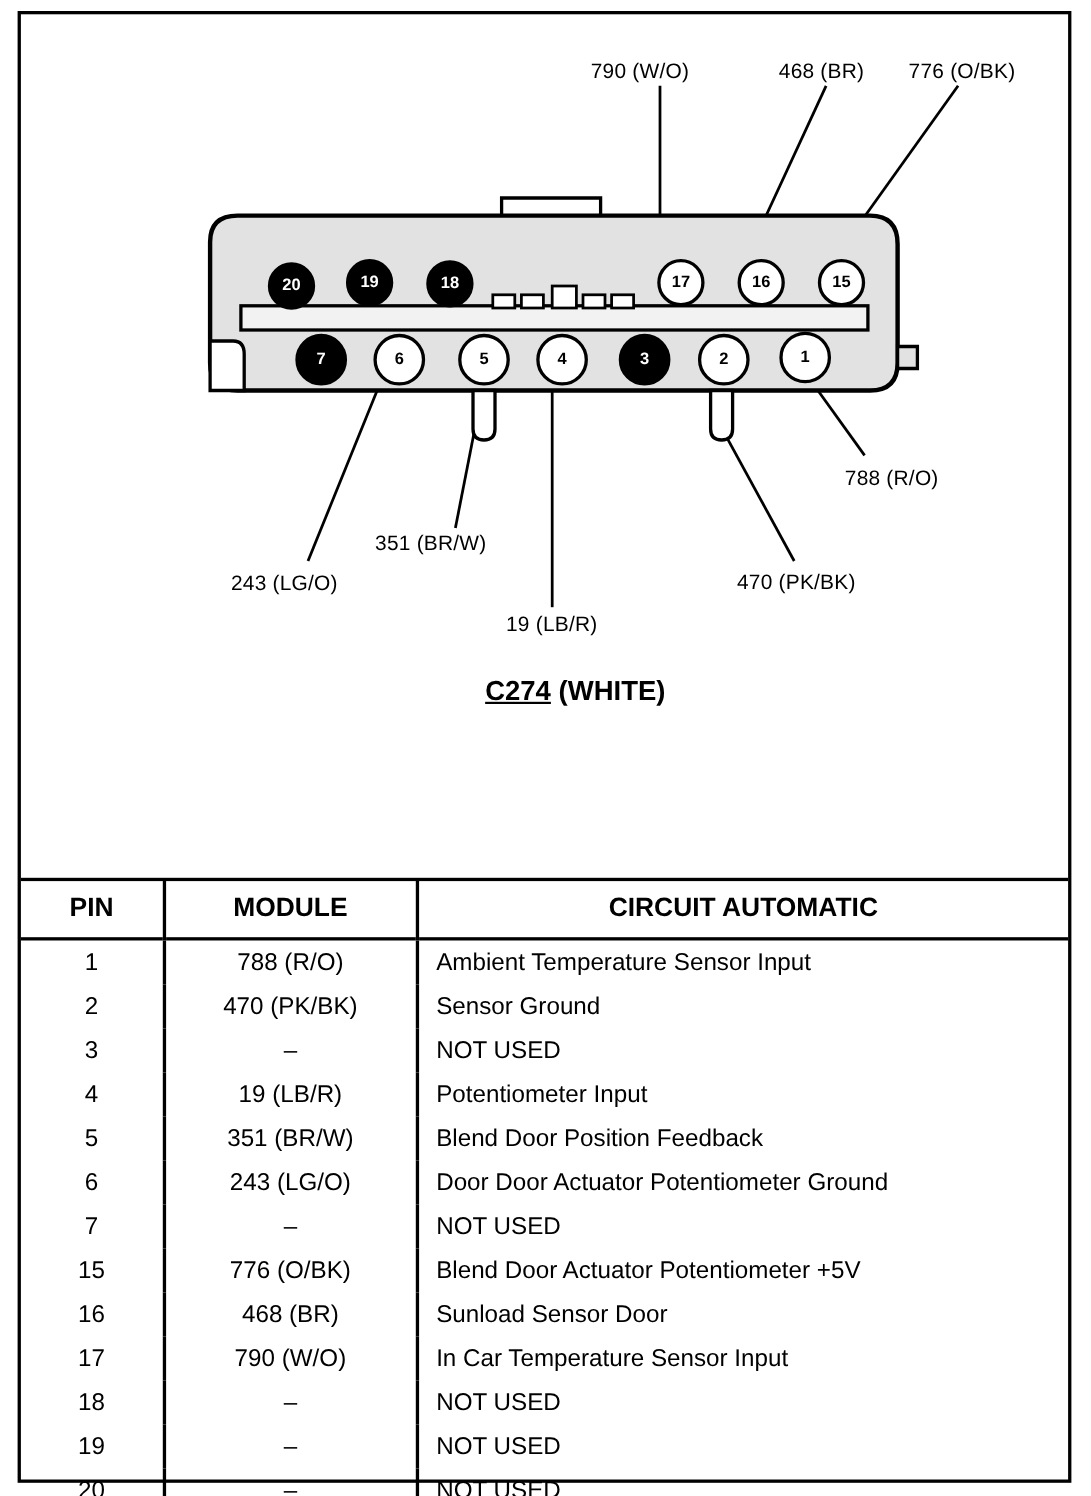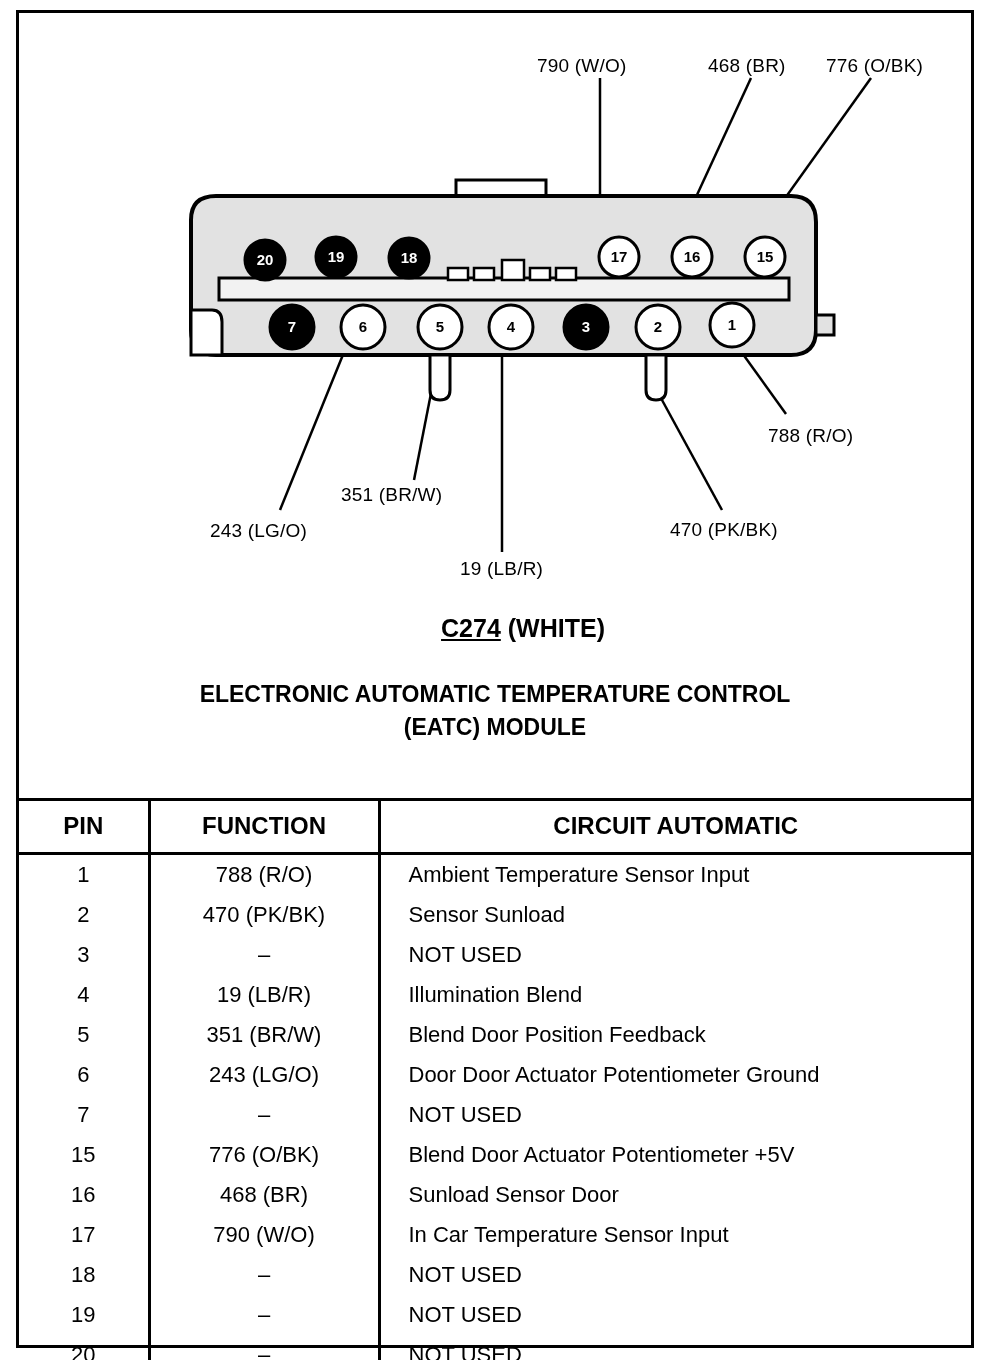"ELECTRONIC AUTOMATIC TEMPERATURE CONTROL" div.title-sub { html: <div>ELECTRONIC AUTOMATIC TEMPERATURE CONTROL</div> -> none }
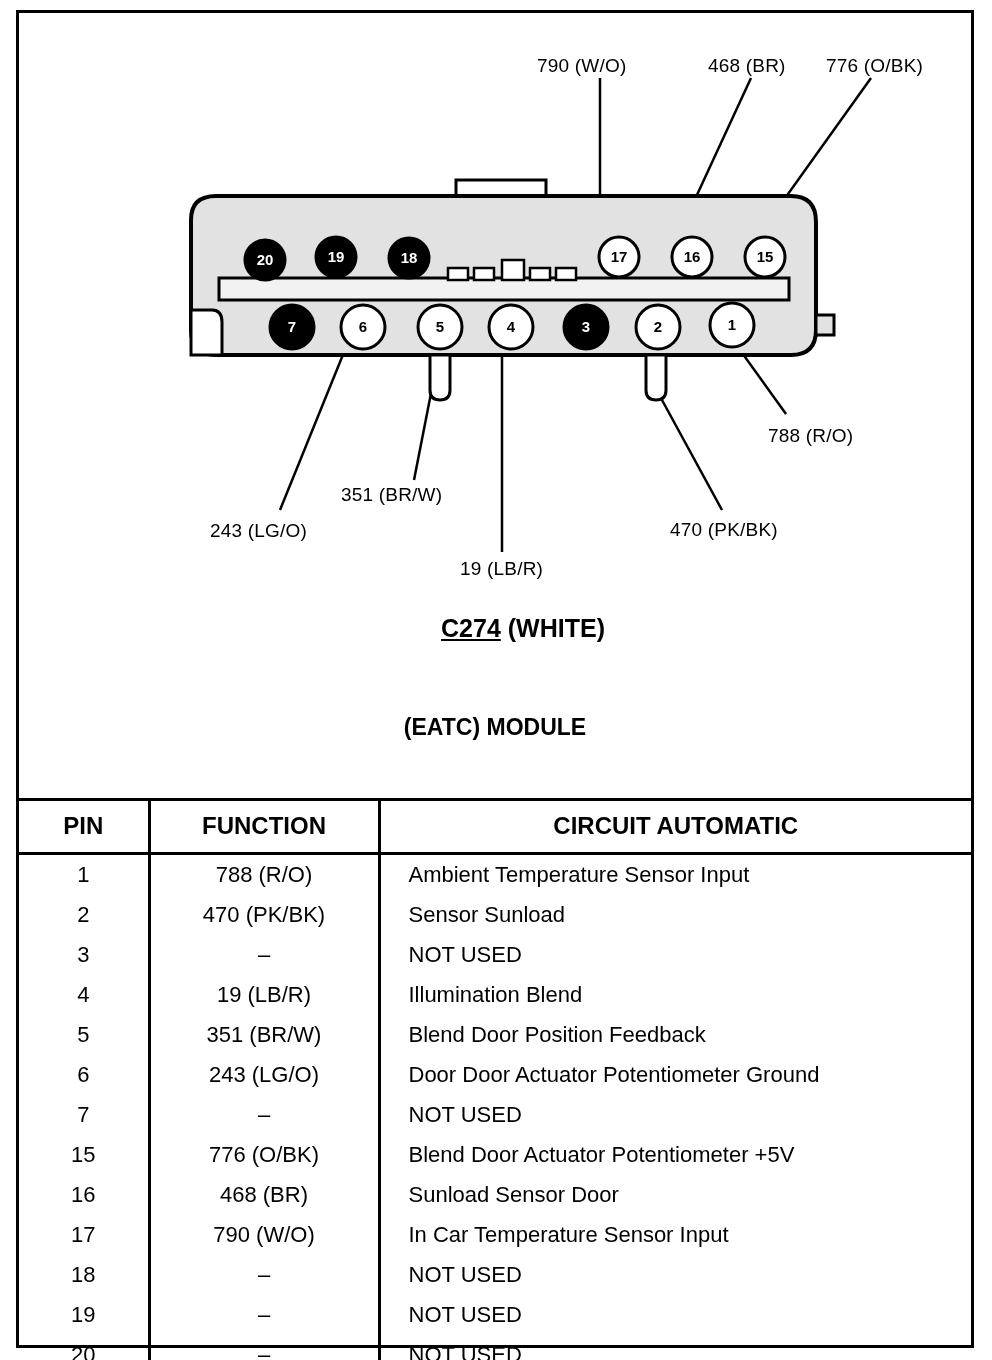"(EATC) MODULE" div.title-sub { html: <div>(EATC) MODULE</div> -> none }
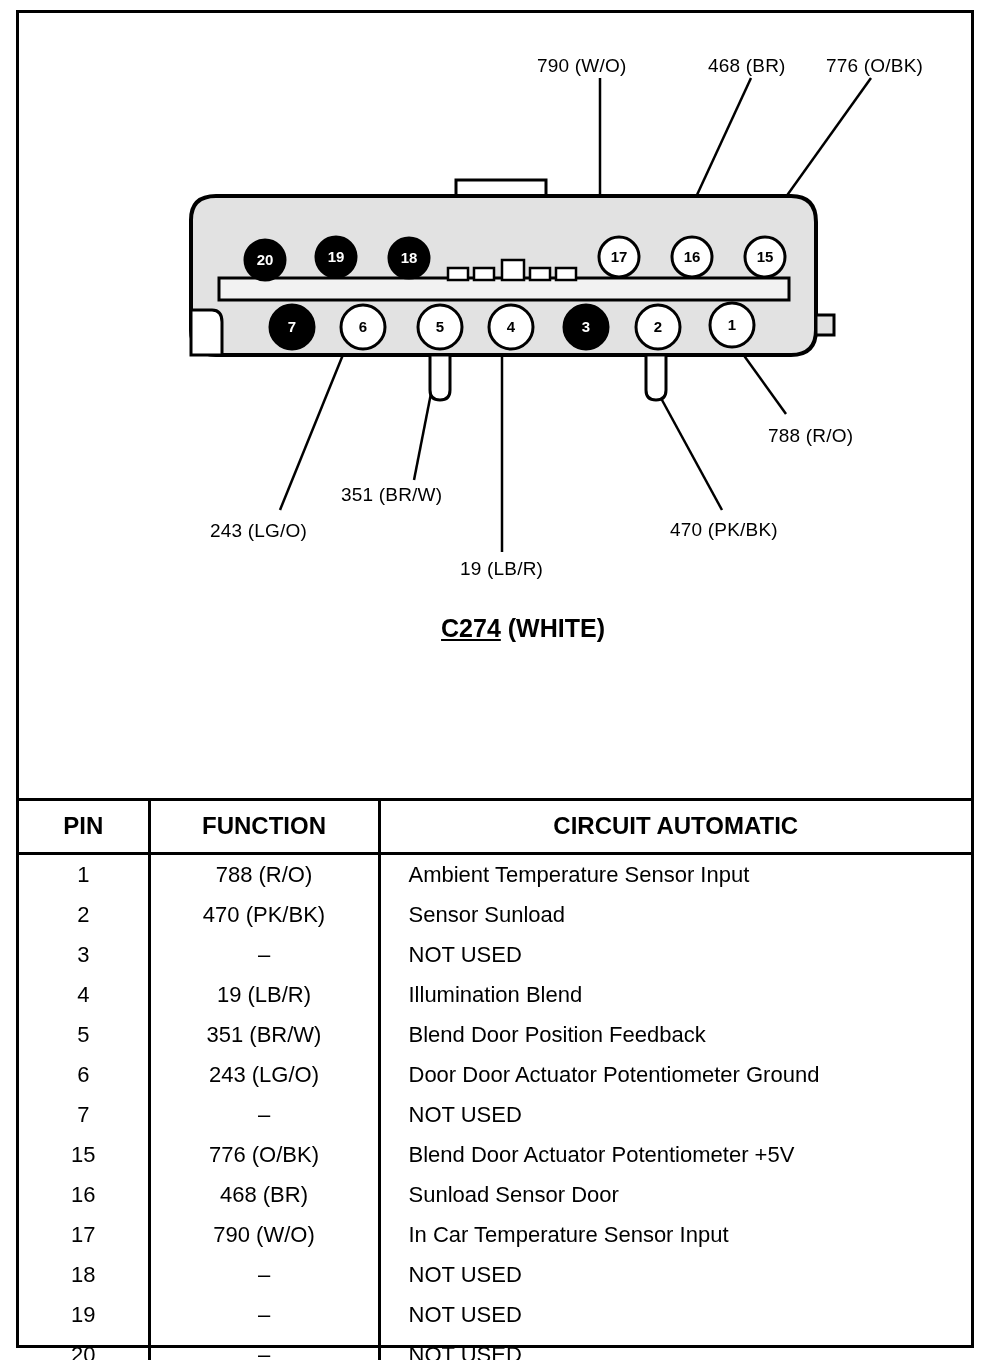"FUNCTION" th.ckt { text: FUNCTION -> MODULE }
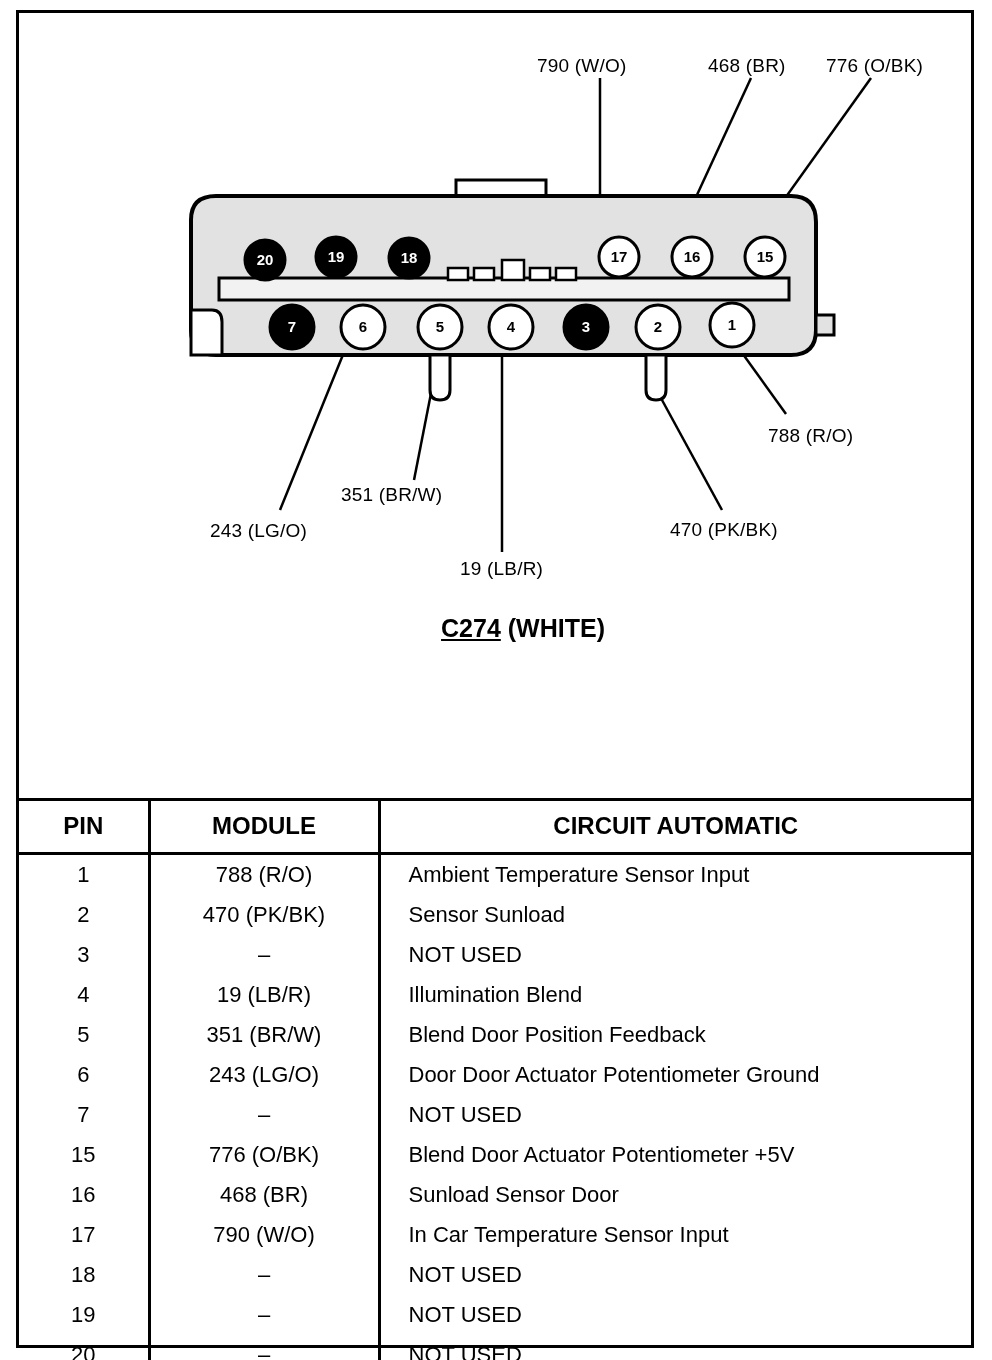"Ambient Temperature Sensor Input" #pintable tbody td.fn { padding-left: 28px -> 16px }
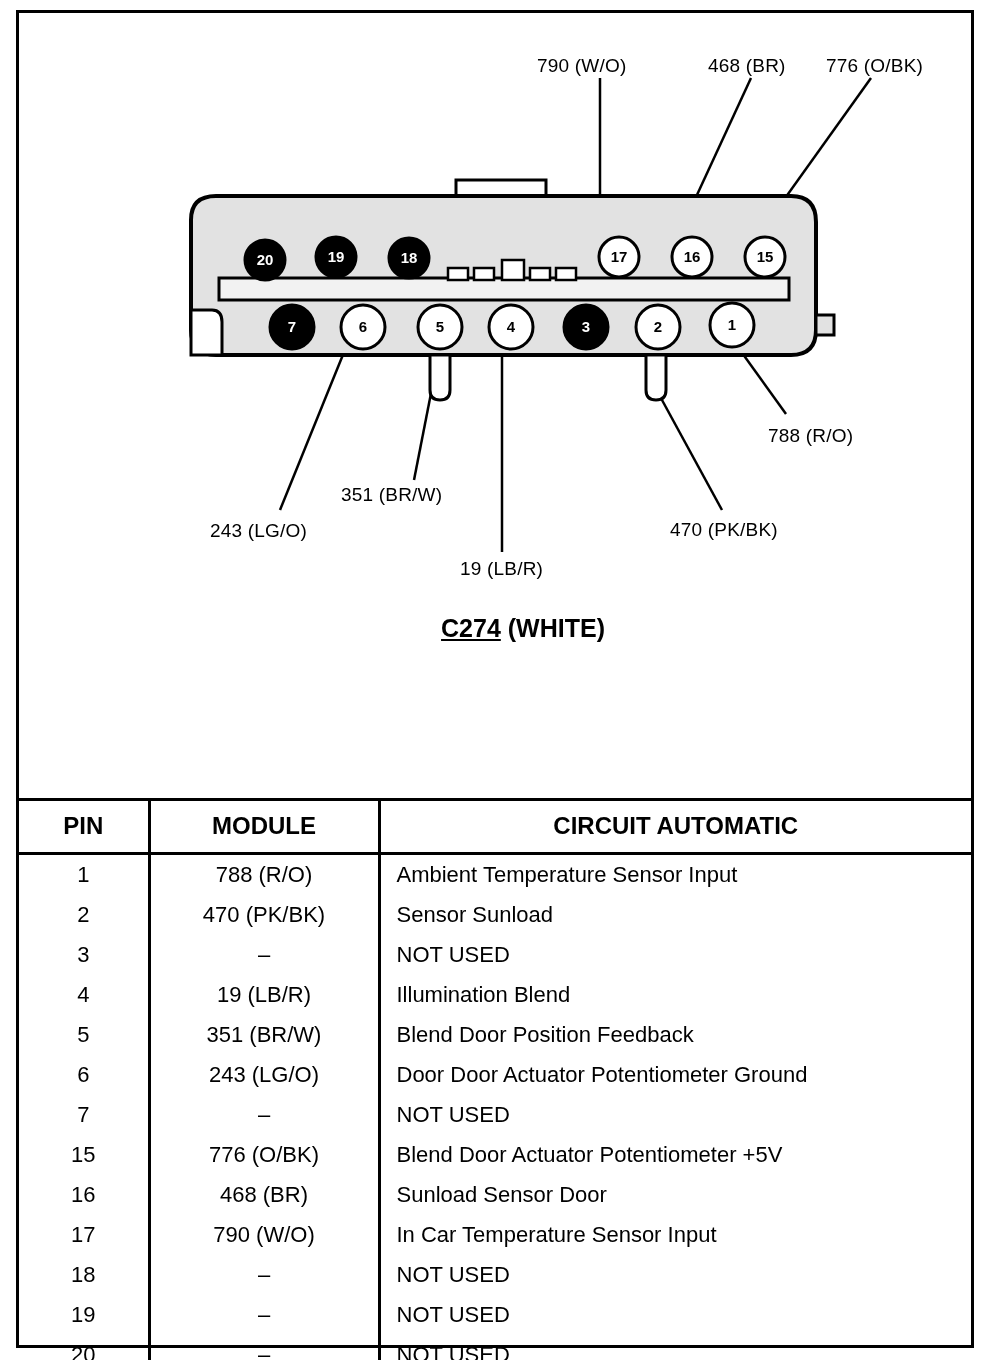"Sensor Sunload" td.fn { text: Sunload -> Ground }
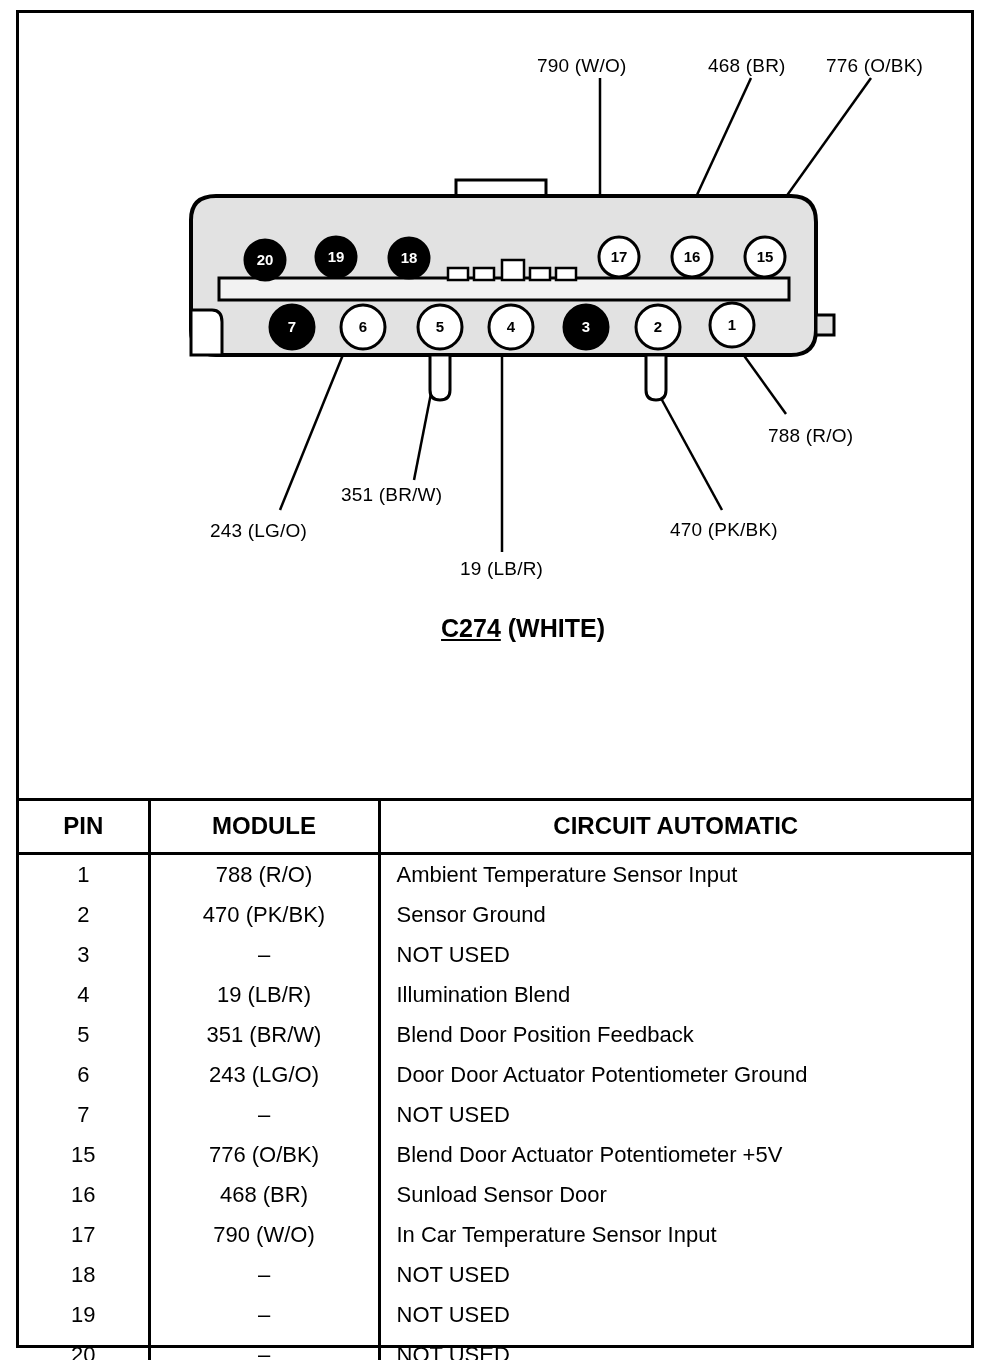"Illumination Blend" td.fn { text: Illumination Blend -> Potentiometer Input }
